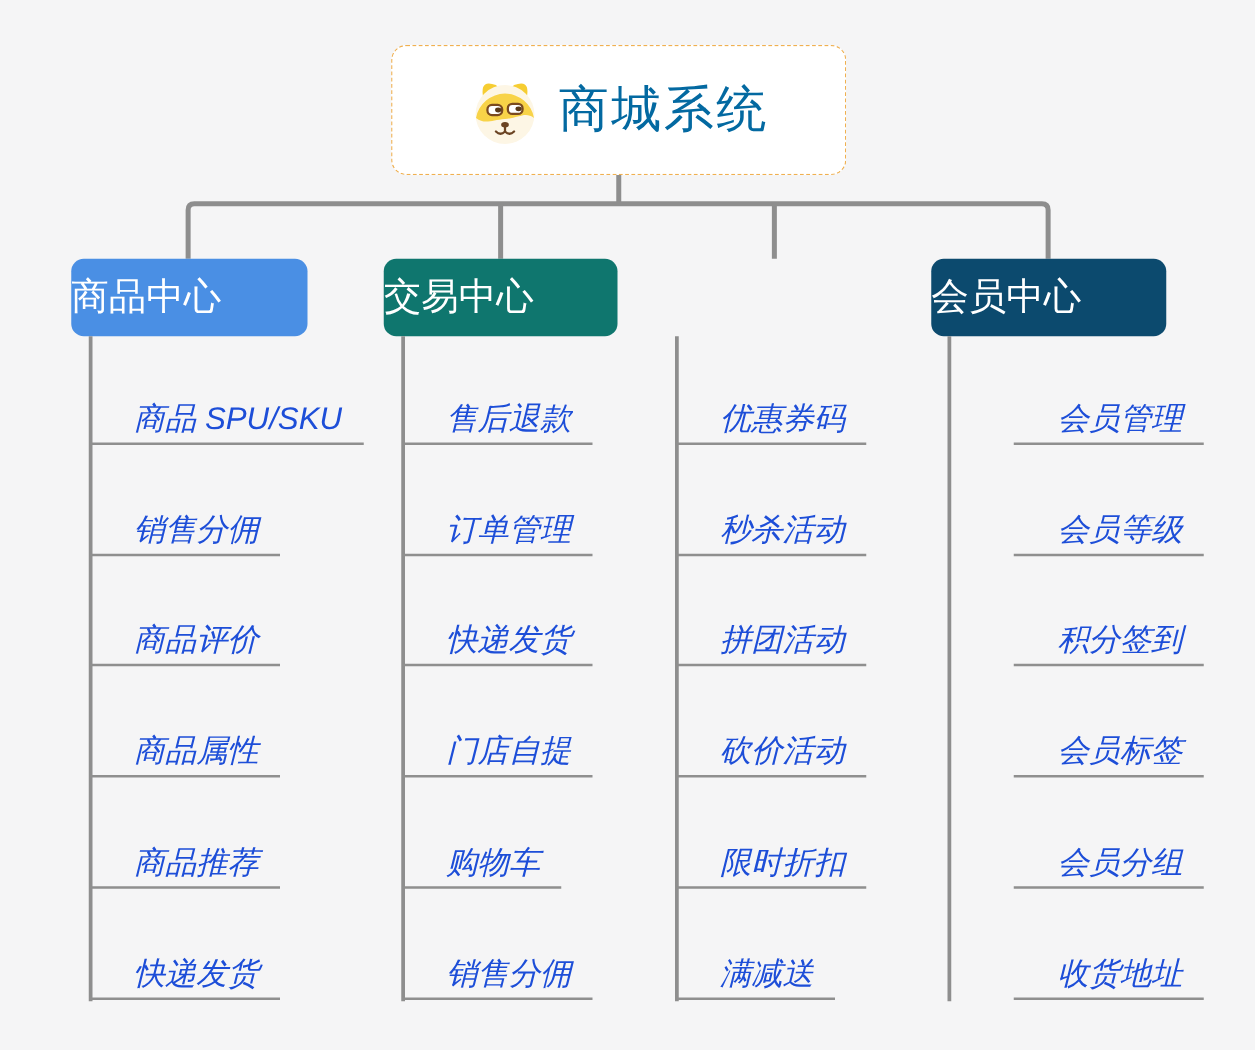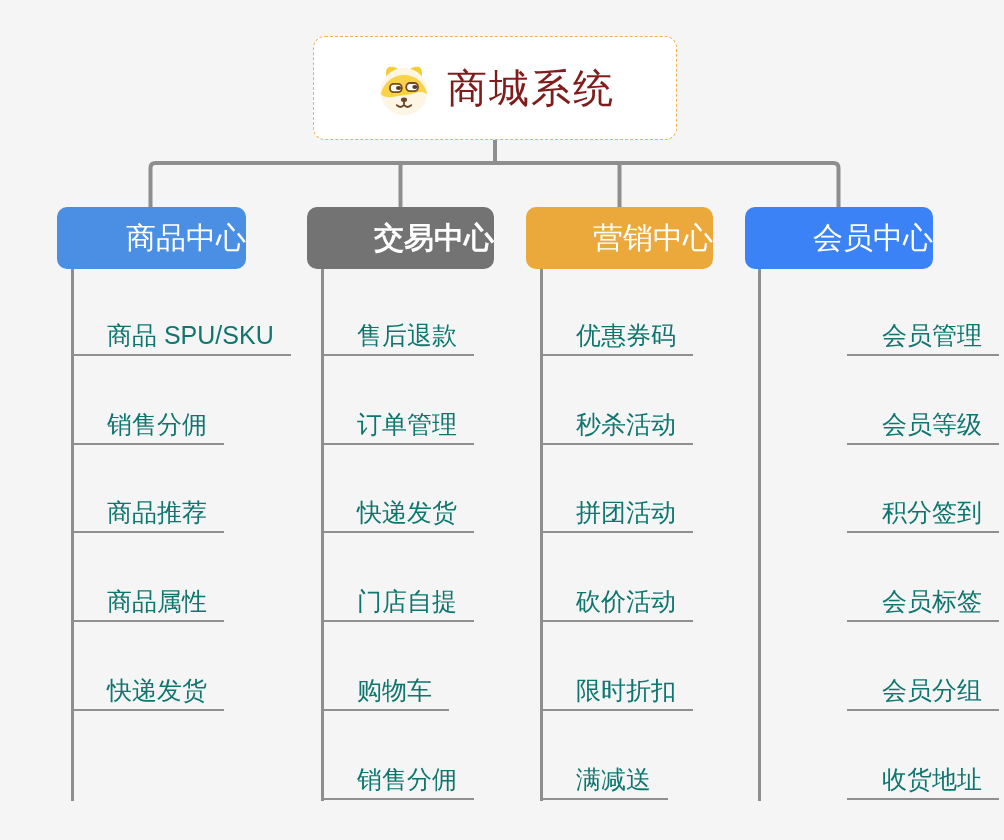"商城系统" span.root-title { color: #7f1d1d -> #0369a1 }
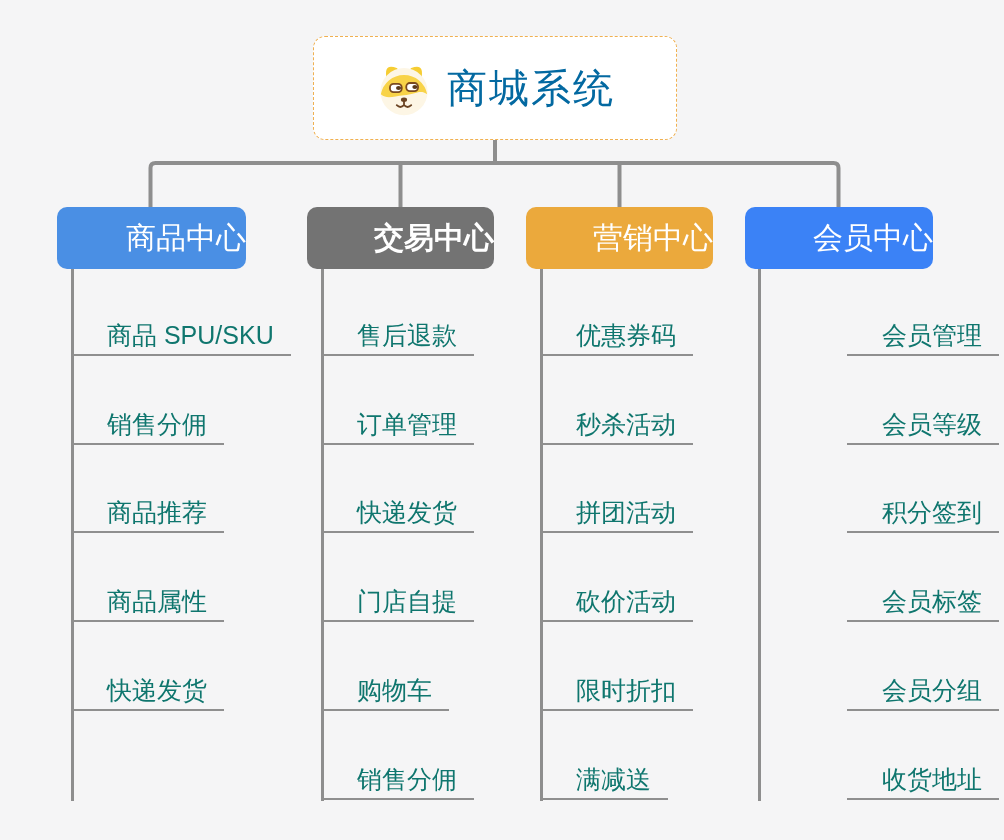"商品中心" .branch-node { justify-content: flex-end -> flex-start }
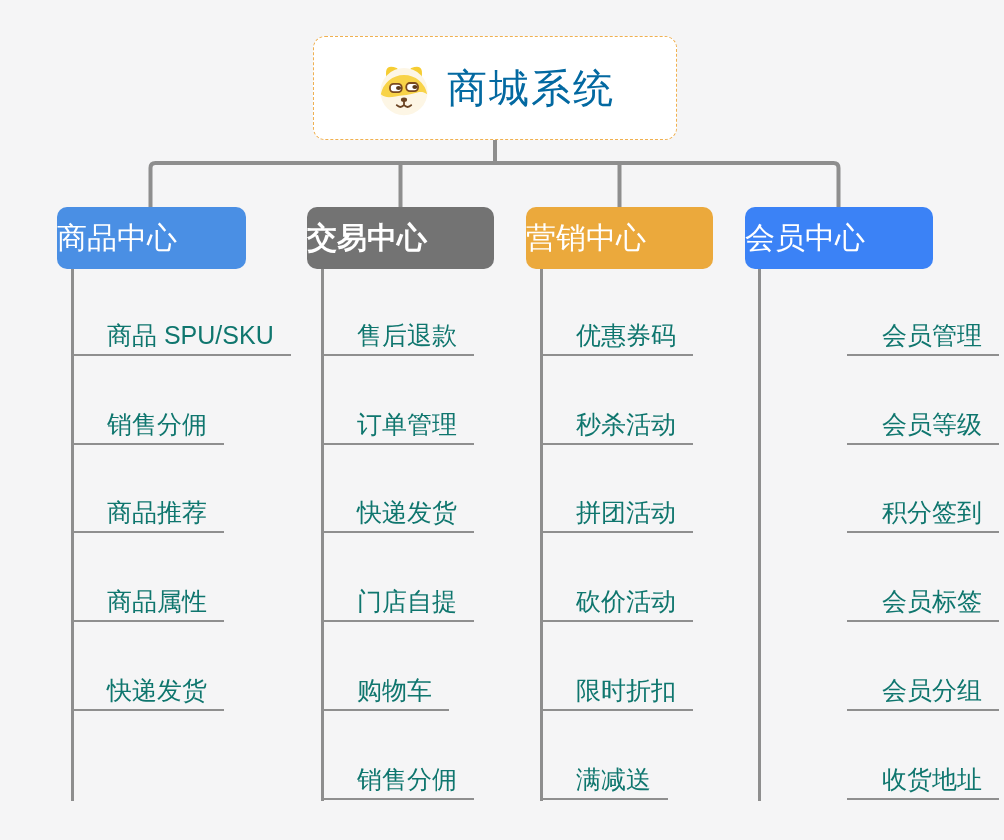"交易中心" div.branch-node { background: #737373 -> #0f766e; font-weight: bold -> none }
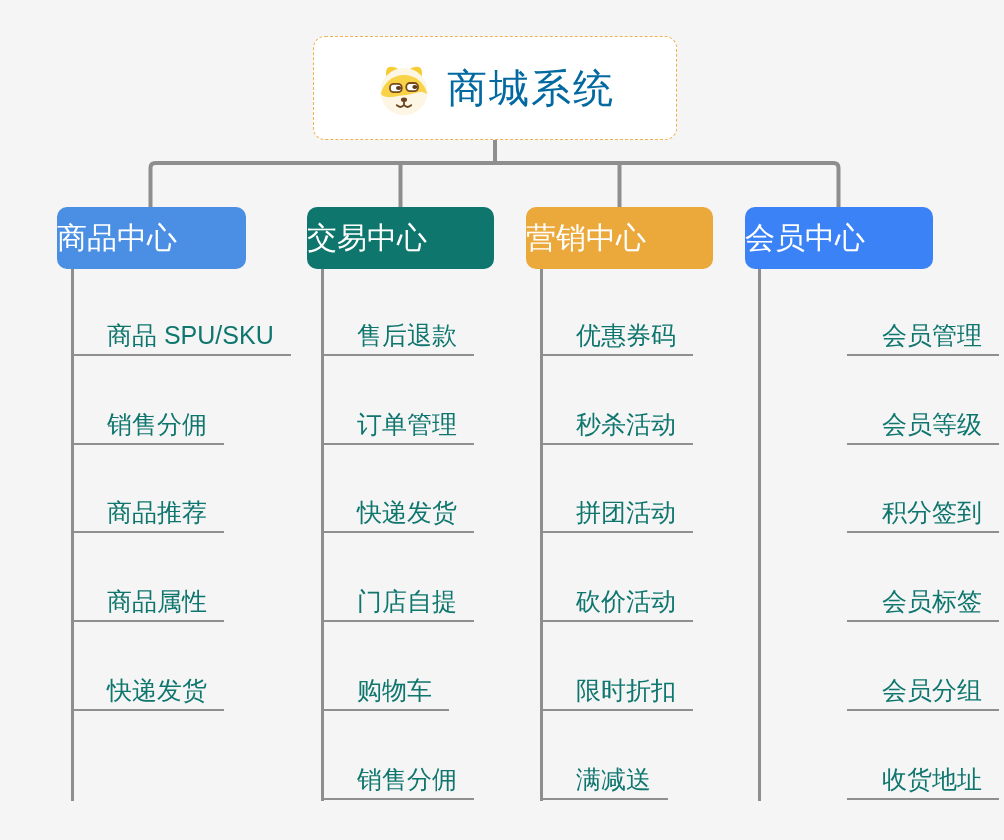"营销中心" div.branch-node { html: <div> <span>营销中心</span> </div> -> none }
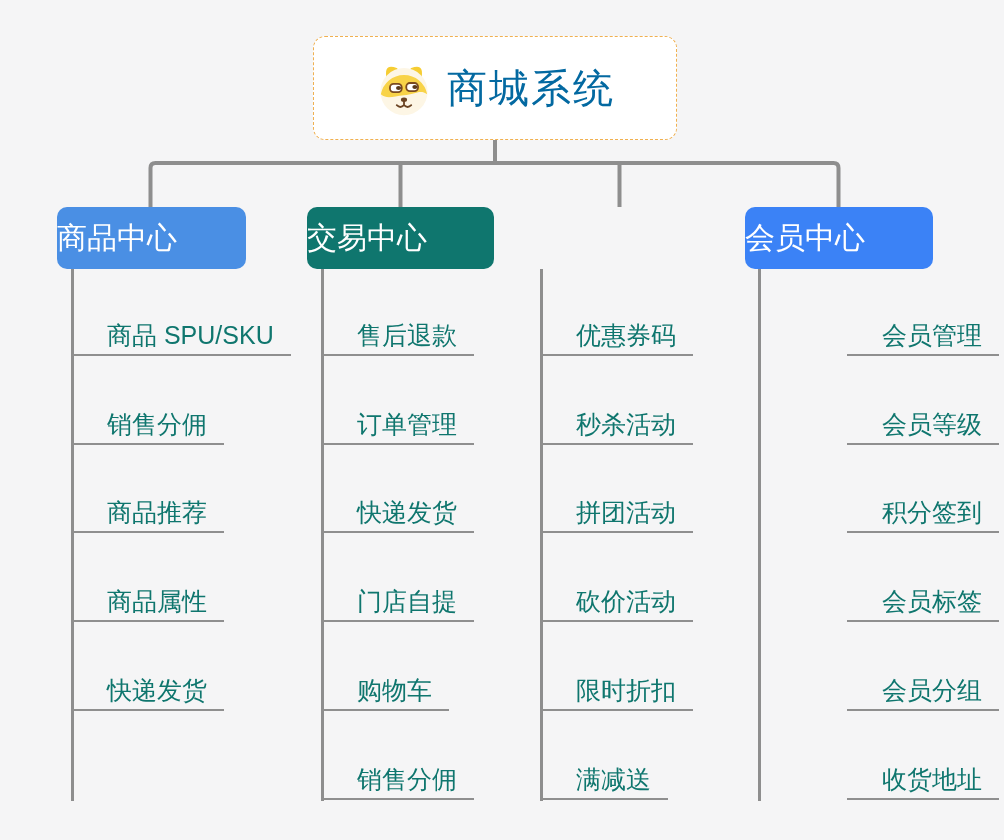"会员中心" div.branch-node { background: #3b82f6 -> #0c4a6e }
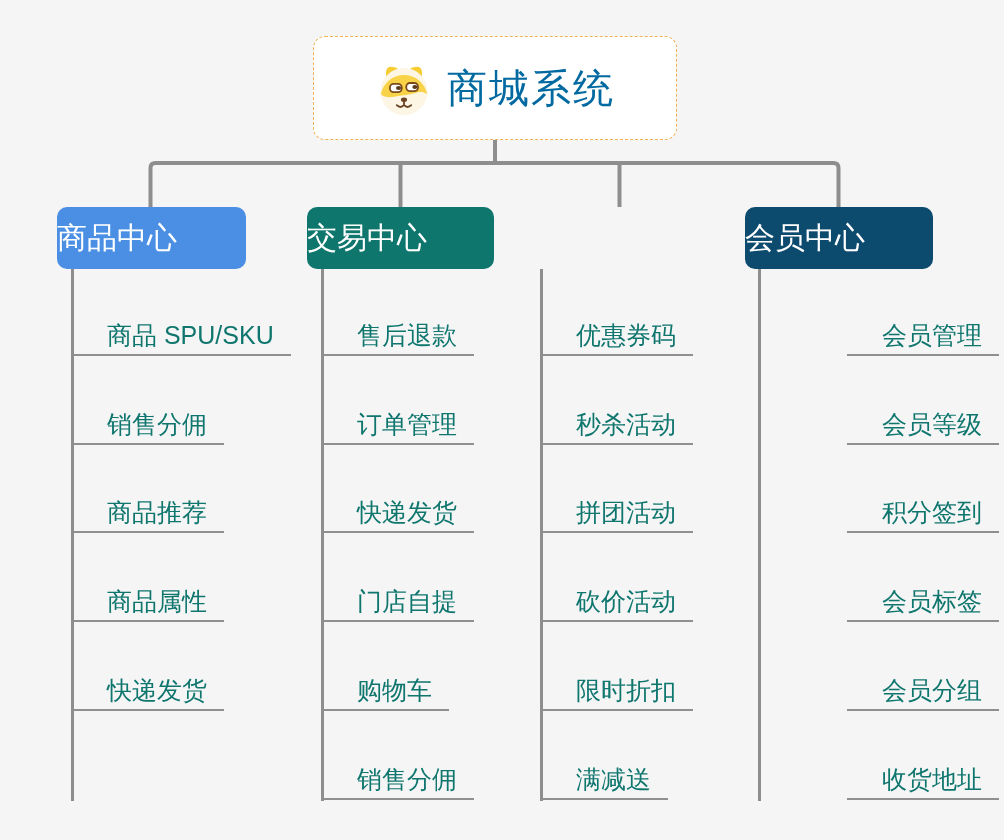"商品 SPU/SKU" .item-label { color: #0f766e -> #1d4ed8; font-style: none -> italic }
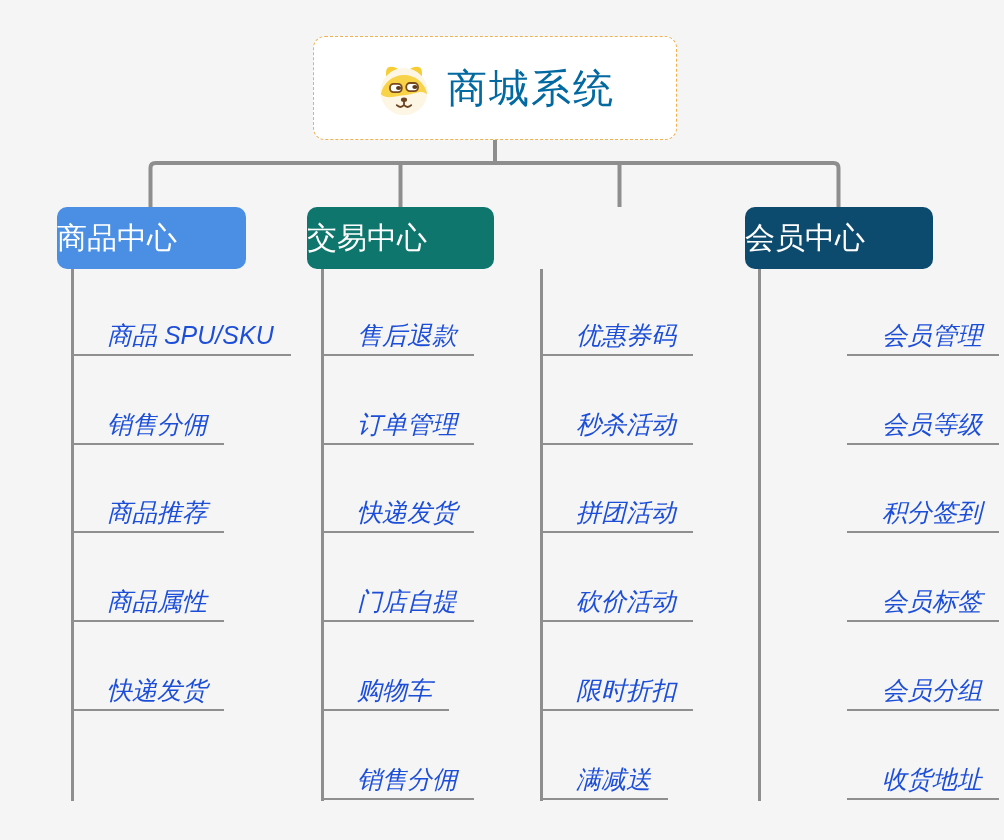"会员管理" .c3 { left: 799px -> 763px }
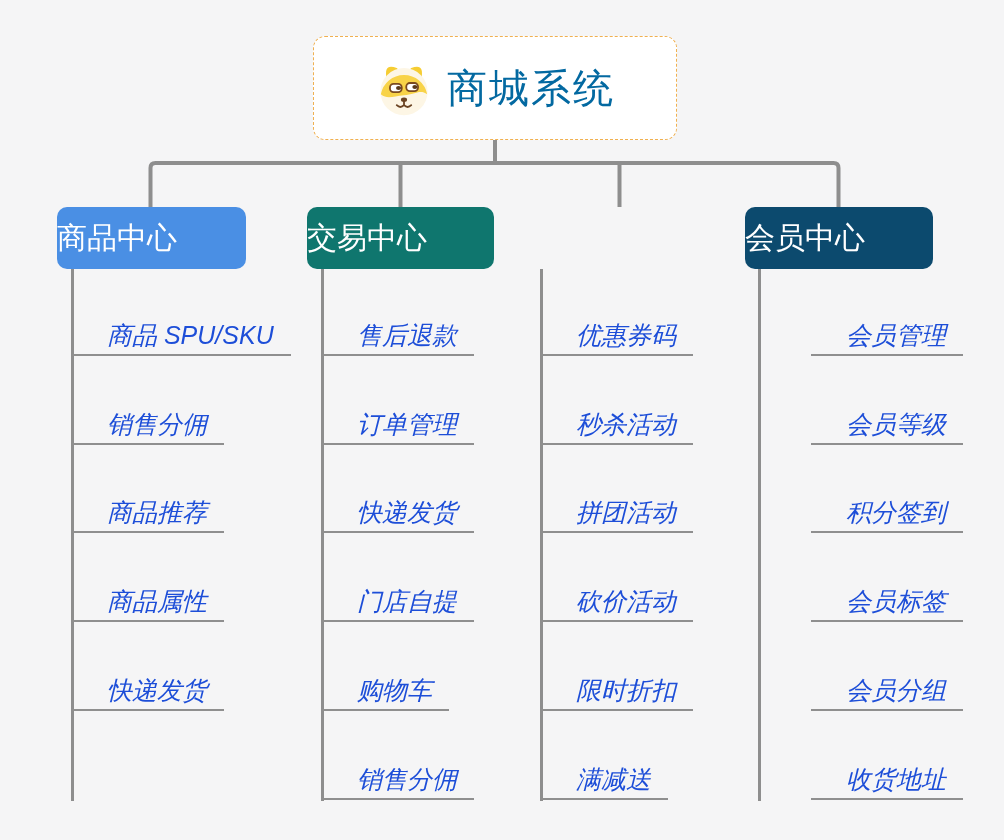"商品评价" div.item { html: none -> <div> <span>商品评价</span> </div> }
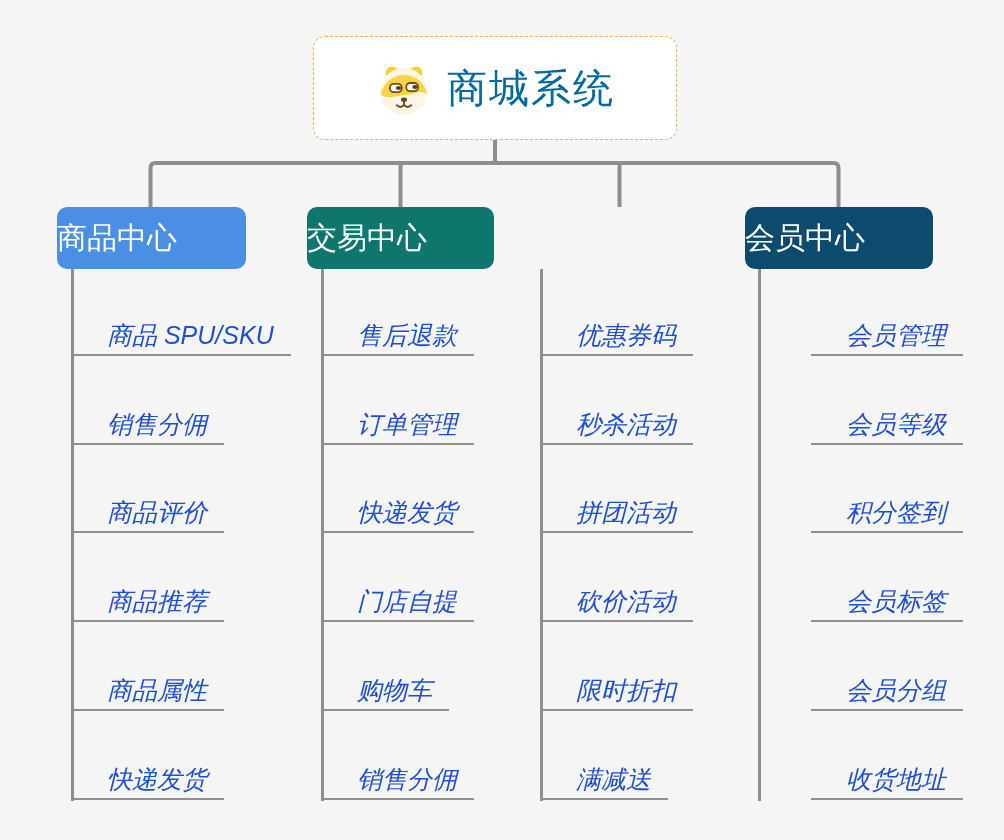"商品推荐" div.item { order: before "商品属性" -> after "商品属性" }
